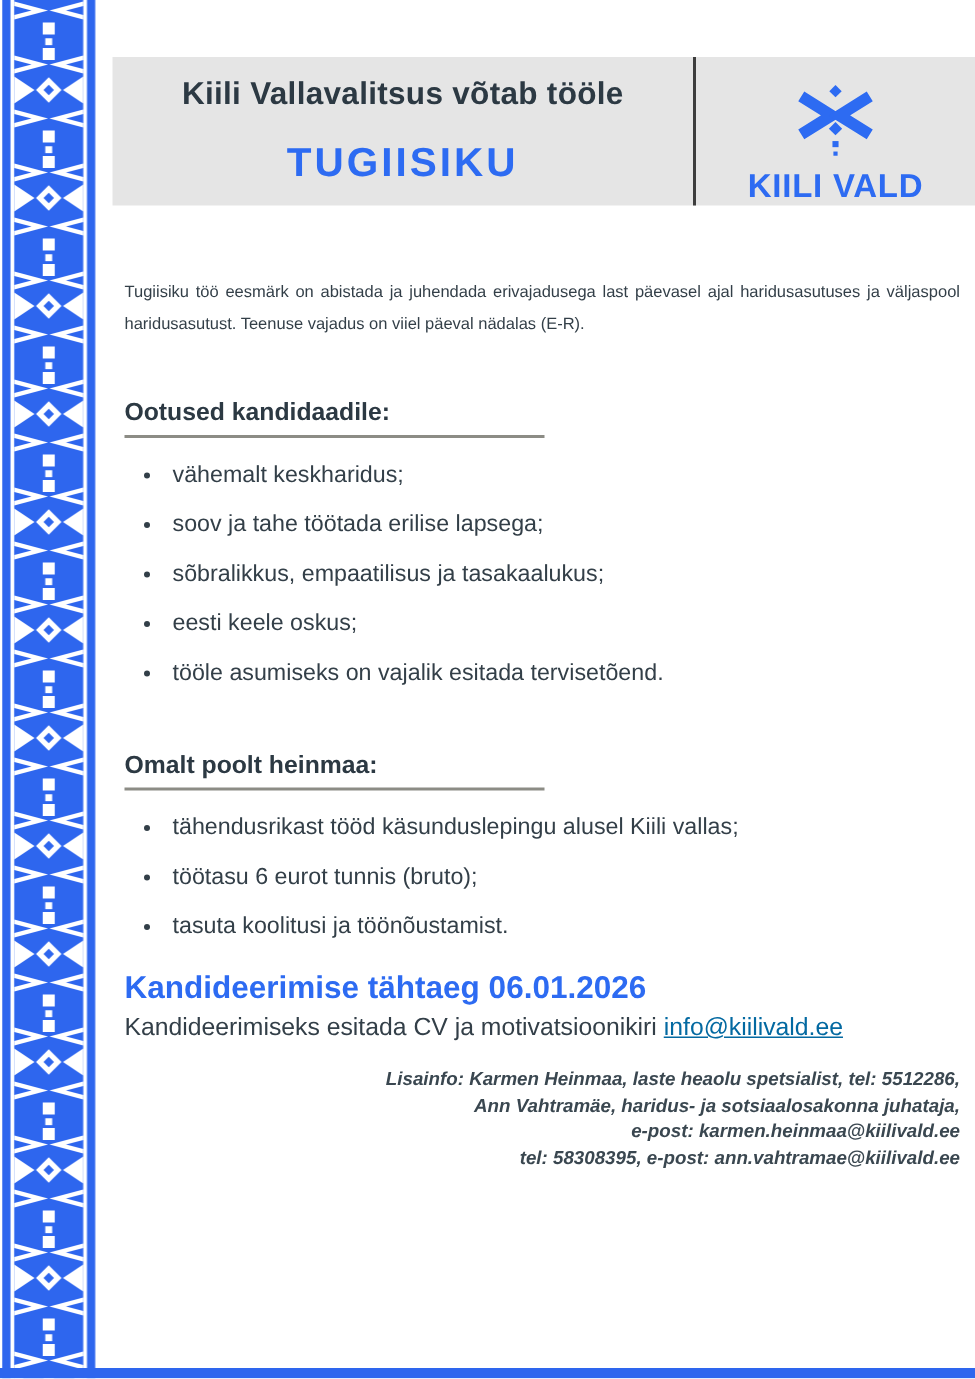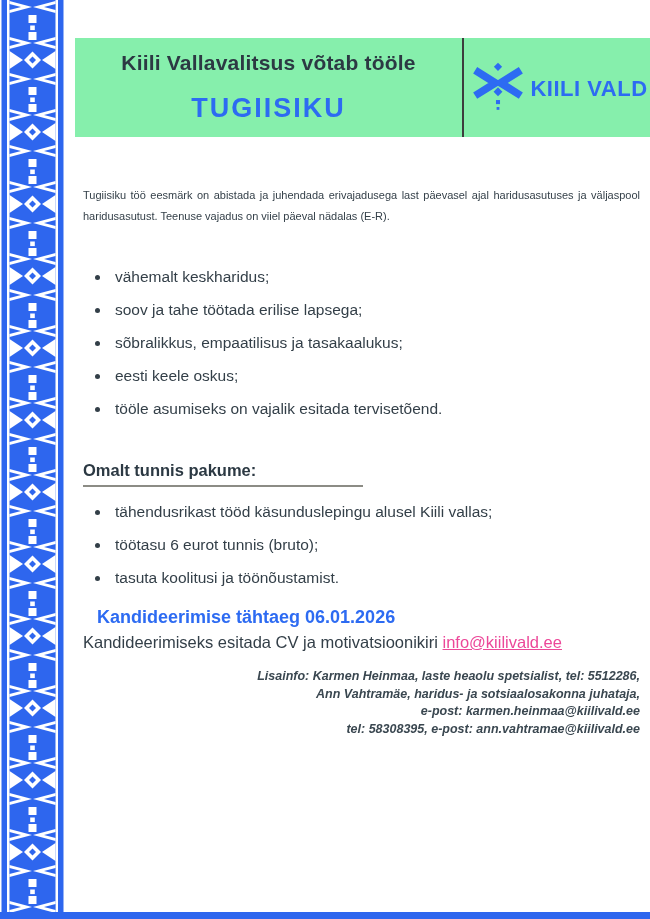"Kiili Vallavalitsus võtab tööle" .header { background: #86efac -> #e5e5e5 }
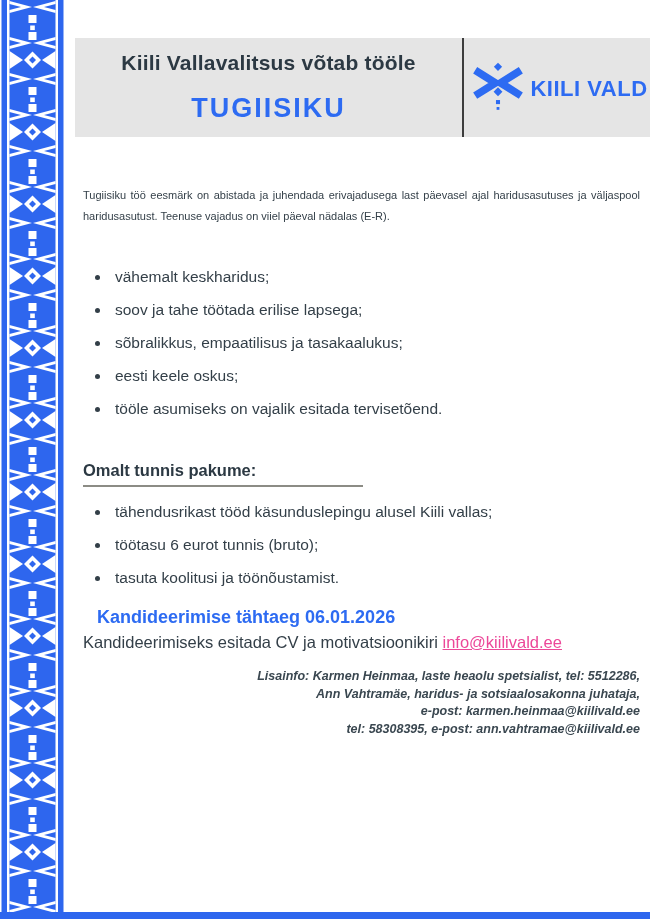"KIILI VALD" .header-logo { flex-direction: row -> column; justify-content: center -> flex-end }
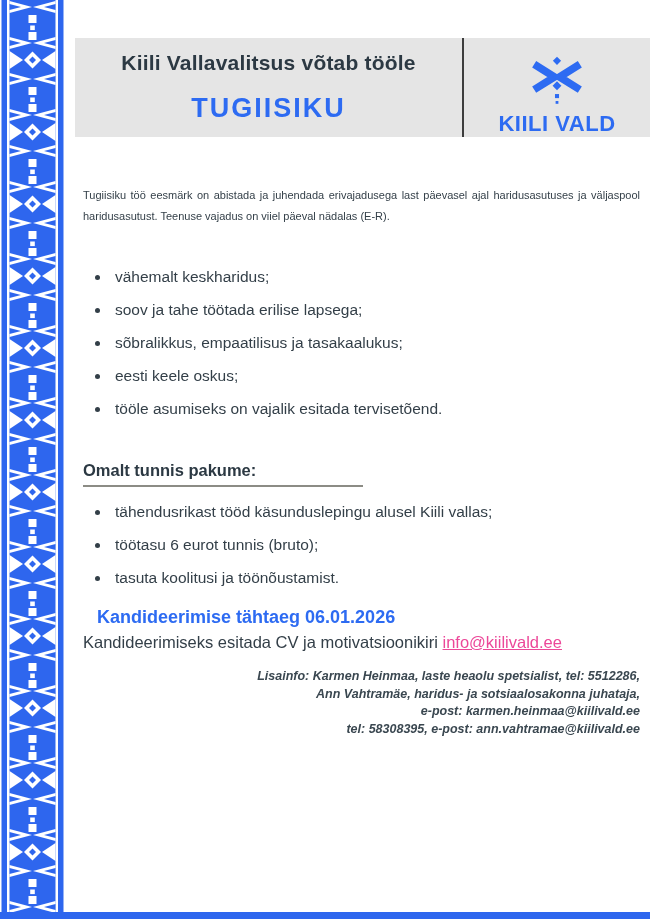"Ootused kandidaadile:" div.section-heading { html: none -> <div>Ootused kandidaadile:</div> }
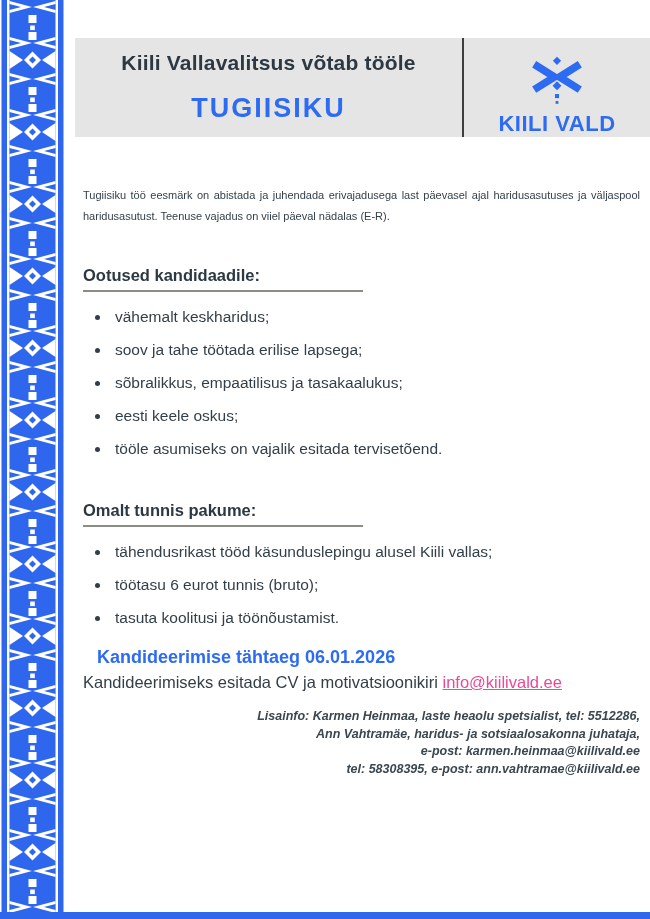"Omalt tunnis pakume:" div.section-heading { text: tunnis pakume -> poolt heinmaa }
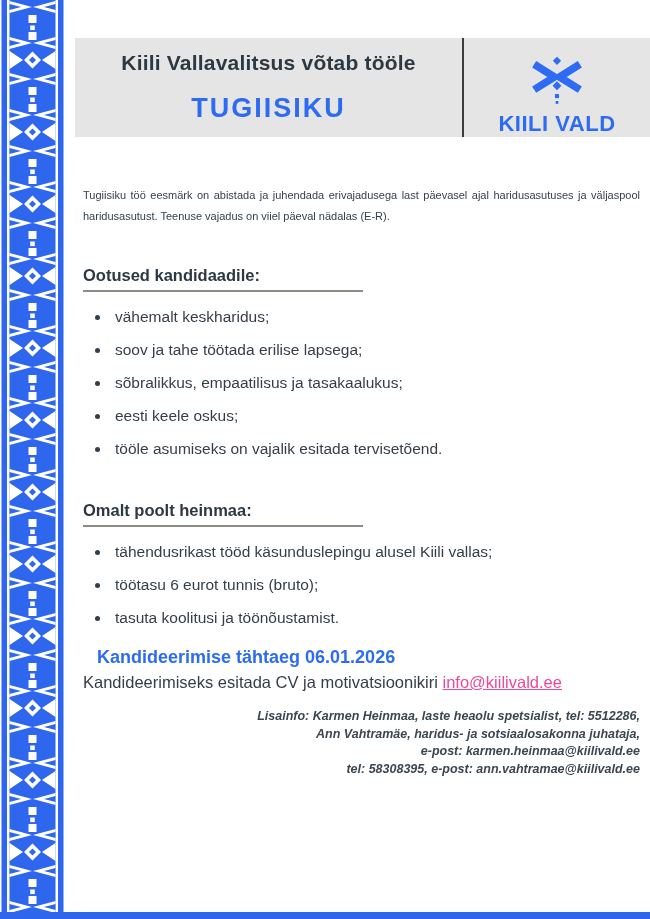"Kandideerimise tähtaeg 06.01.2026" .deadline-line { font-size: 18px -> 21px; margin-left: 14px -> none }
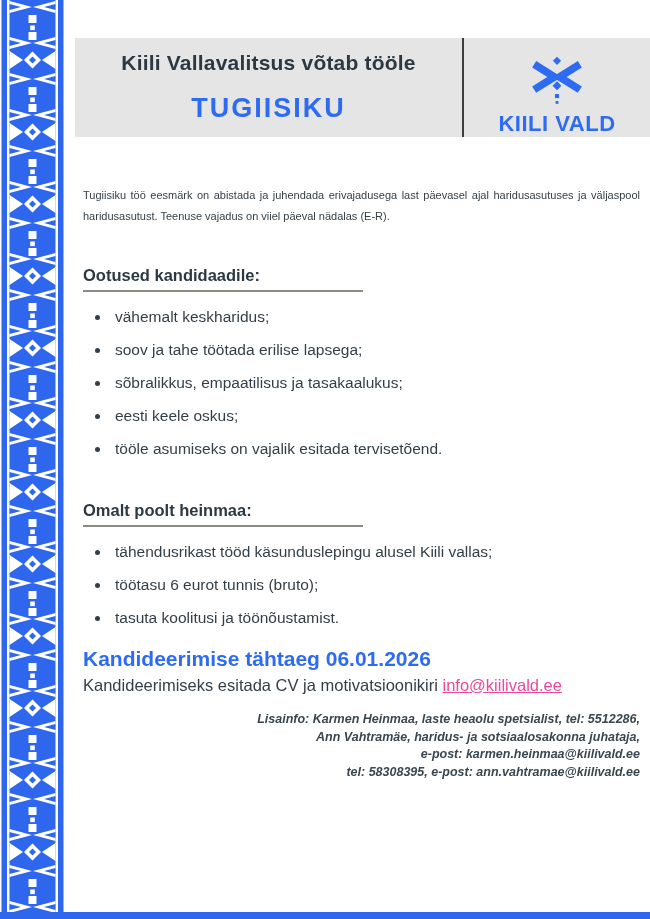"info@kiilivald.ee" .apply-line a { color: #ec4899 -> #0369a1 }
